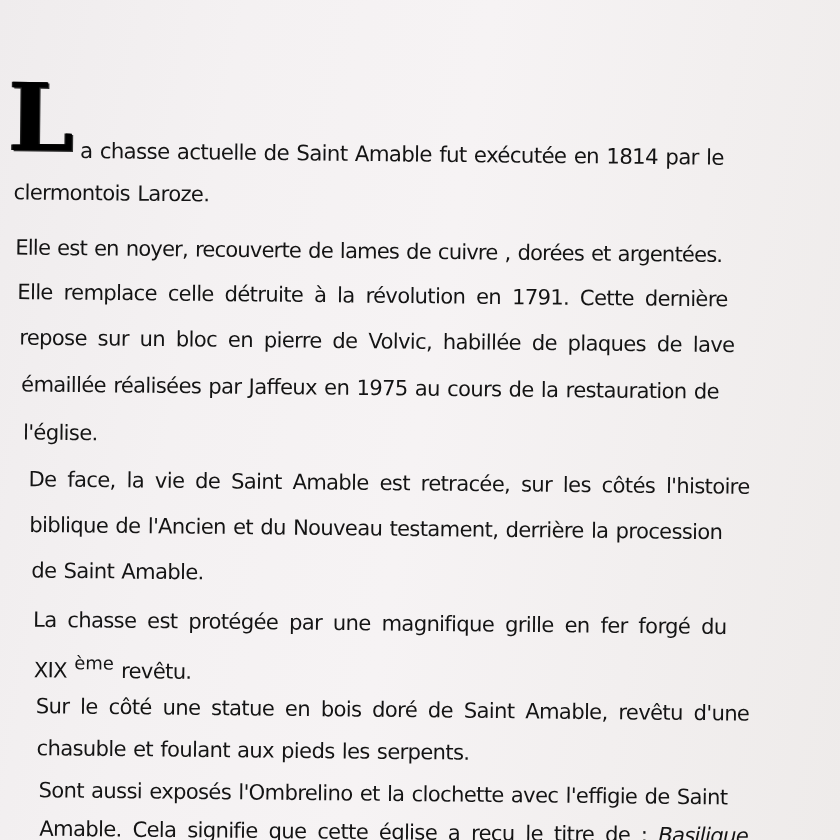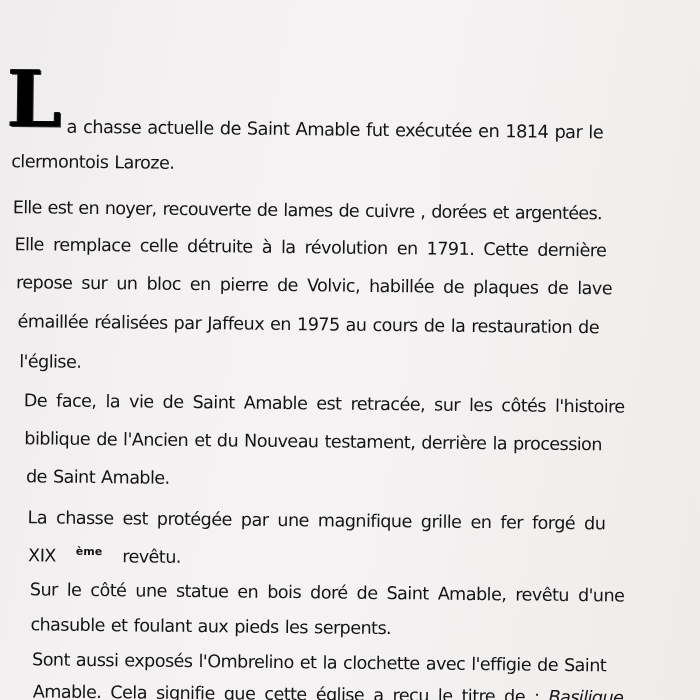"ème" .sup { font-size: 11px -> 15px; font-weight: bold -> none; margin: 0 20px -> 0 6px }
